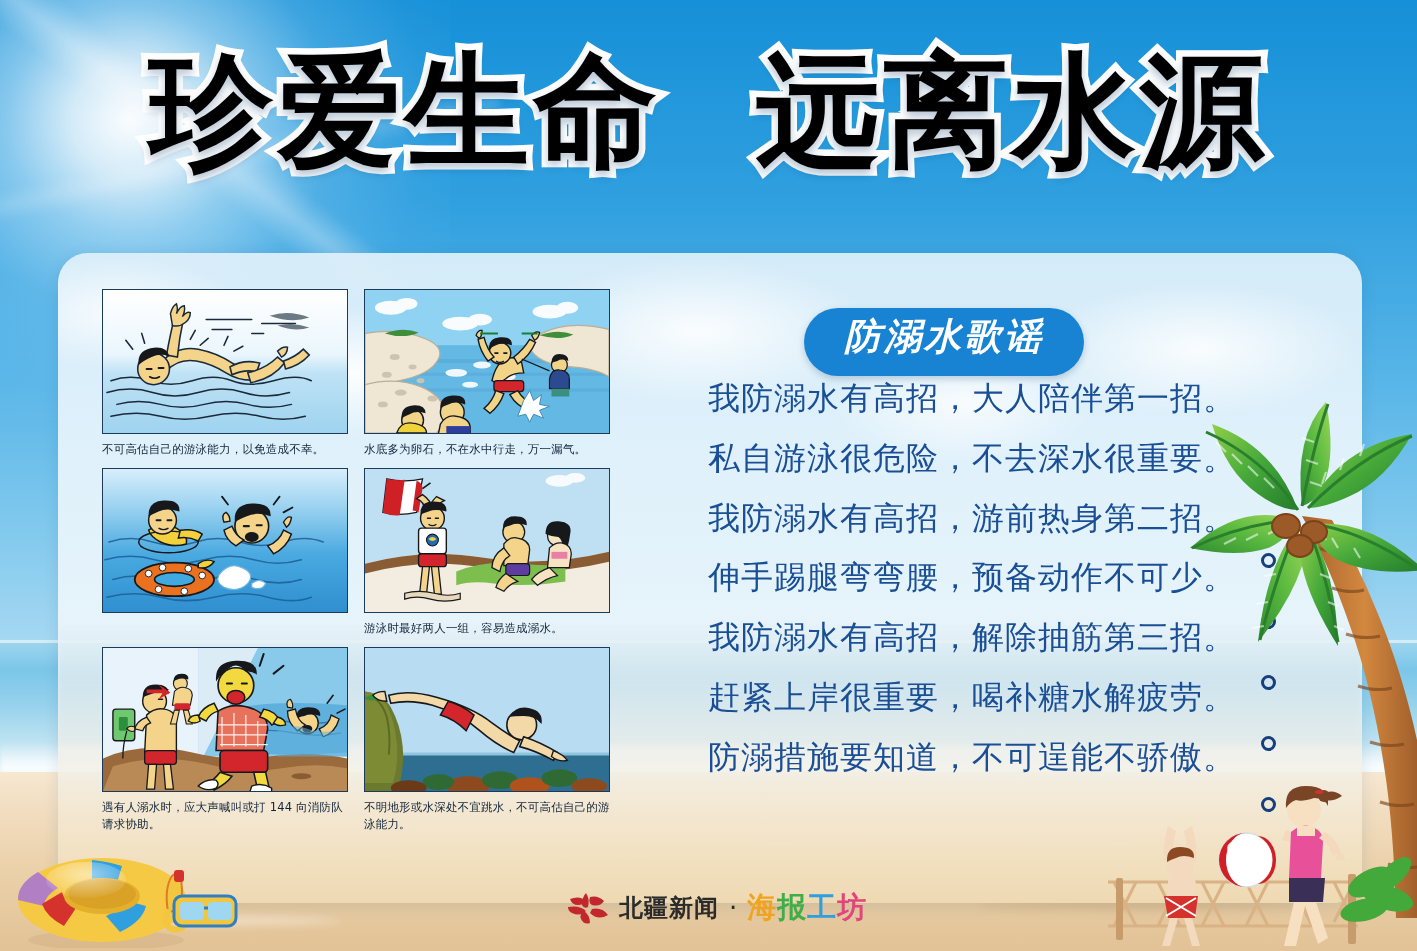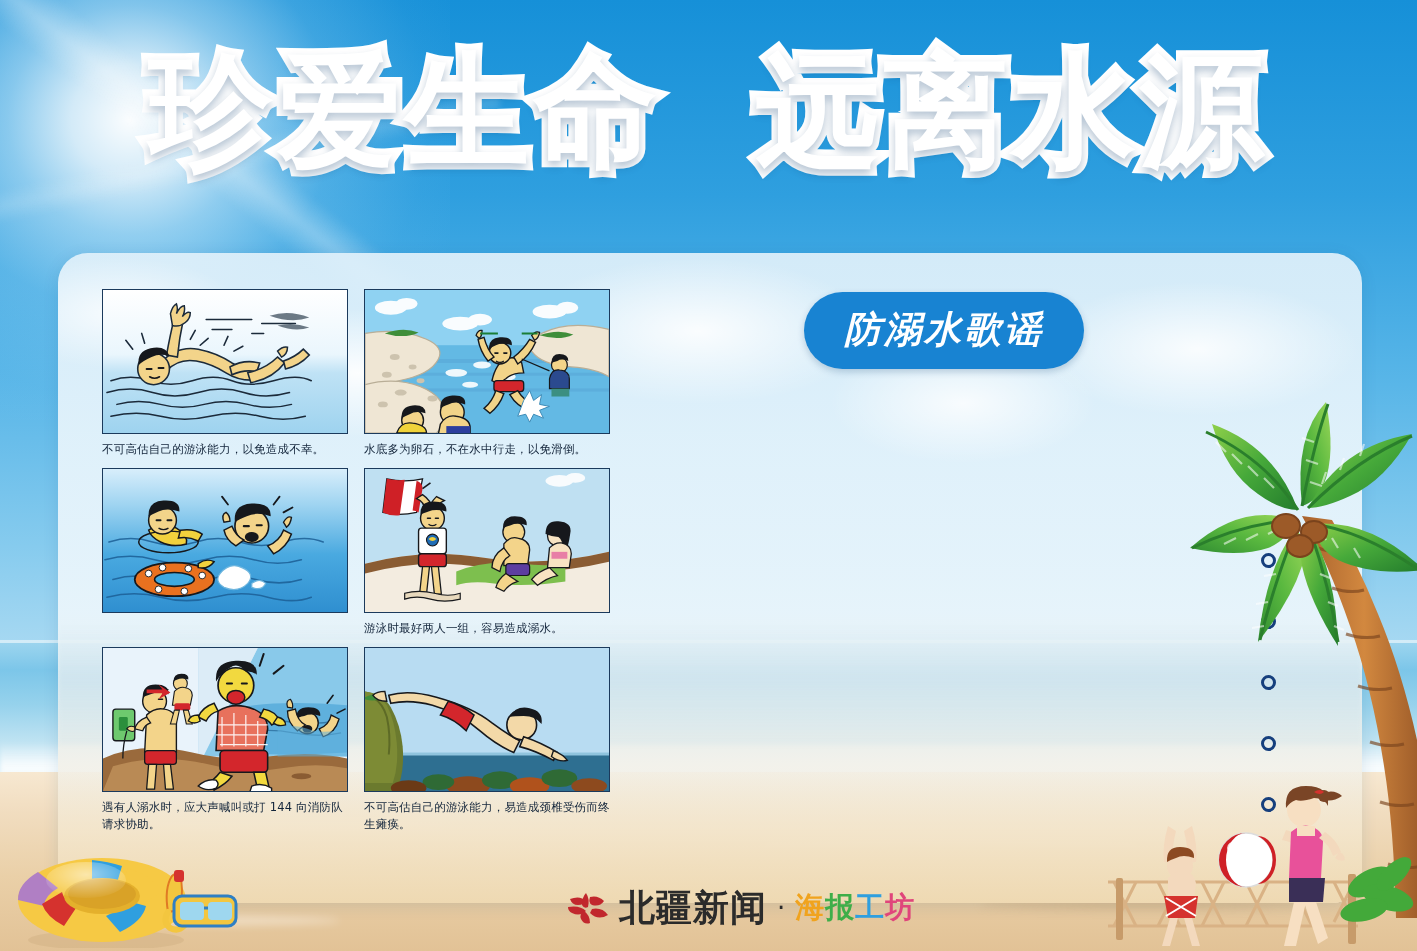"珍爱生命 远离水源" .title { color: #ffffff -> #000000 }
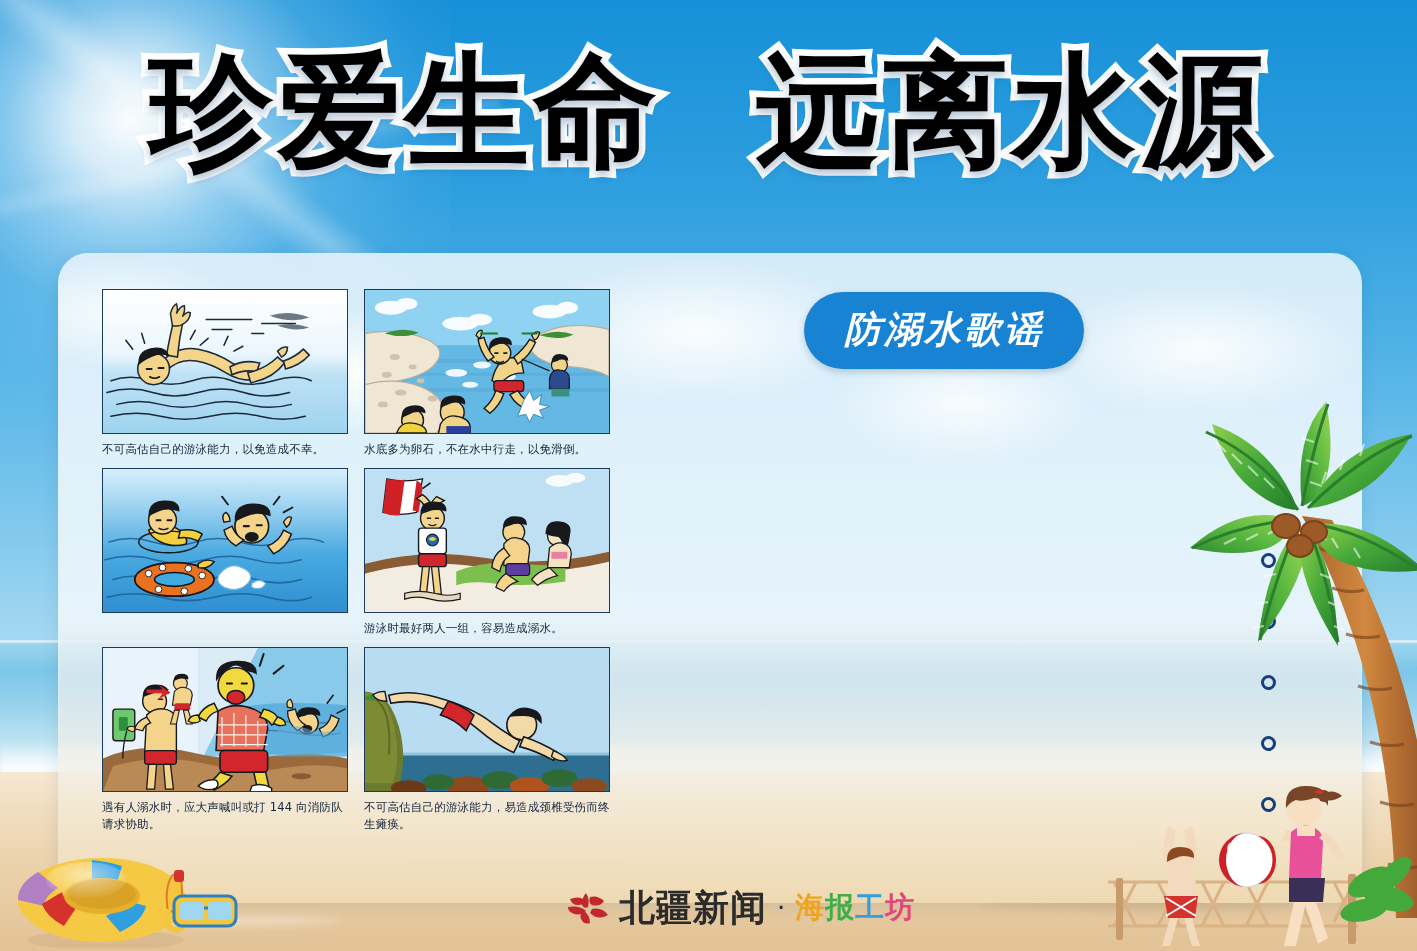"防溺水歌谣" .badge { padding: 13px 40px 14px -> 4px 40px 14px; top: 39px -> 55px }
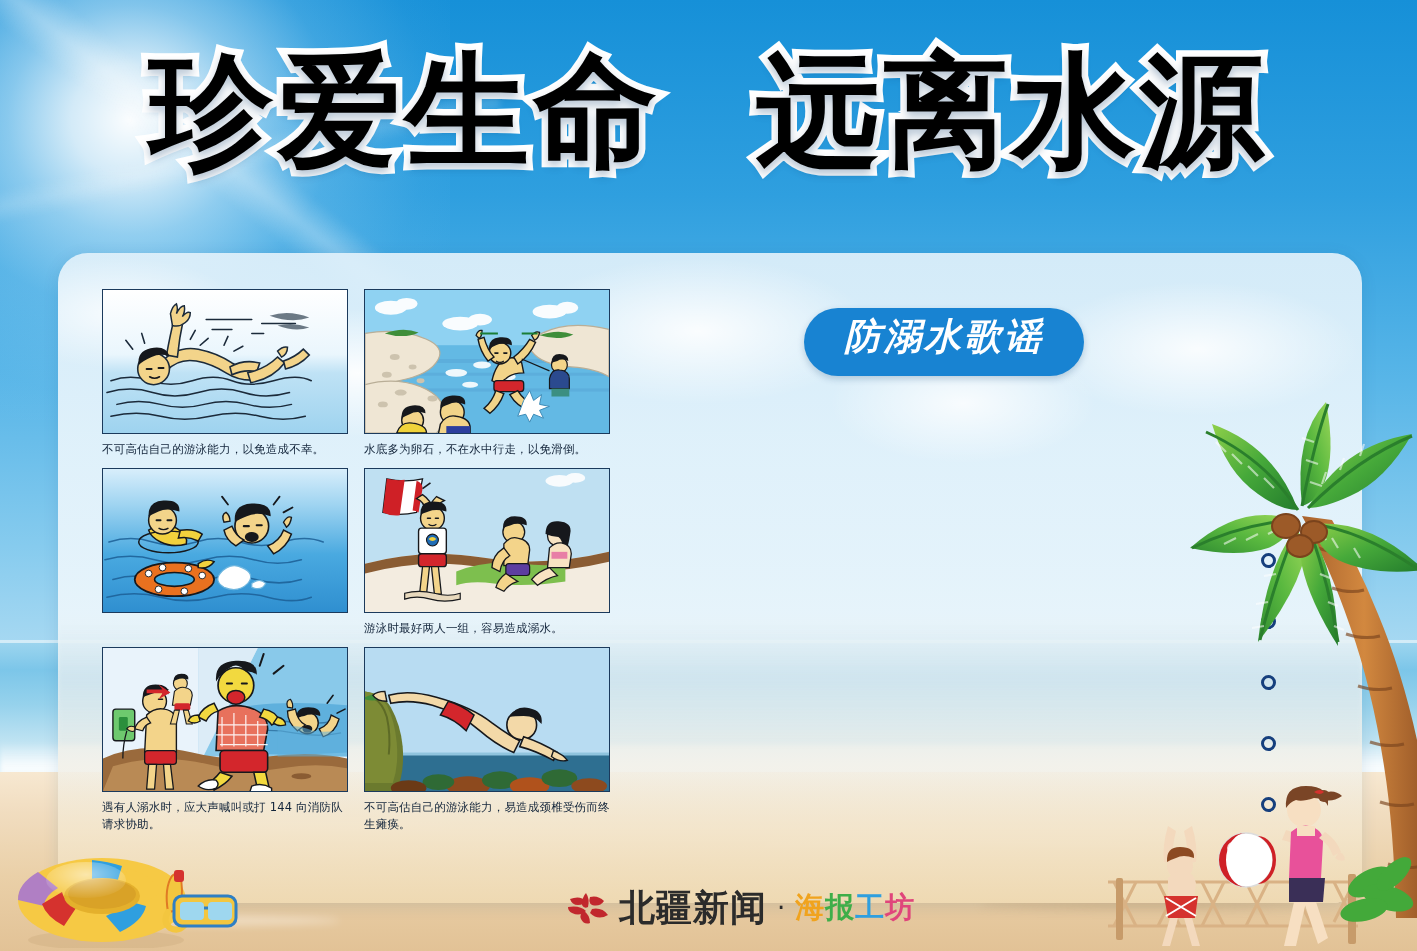"我防溺水有高招，大人陪伴第一招。" div.rhyme { html: none -> <div> <p>我防溺水有高招，大人陪伴第一招。</p> <p>私自游泳很危险，不去深水很重要。</p> <p>我防溺水有高招，游前热身第二招。</p> <p>伸手踢腿弯弯腰，预备动作不可少。</p> <p>我防溺水有高招，解除抽筋第三招。</p> <p>赶紧上岸很重要，喝补糖水解疲劳。</p> <p>防溺措施要知道，不可逞能不骄傲。</p> </div> }
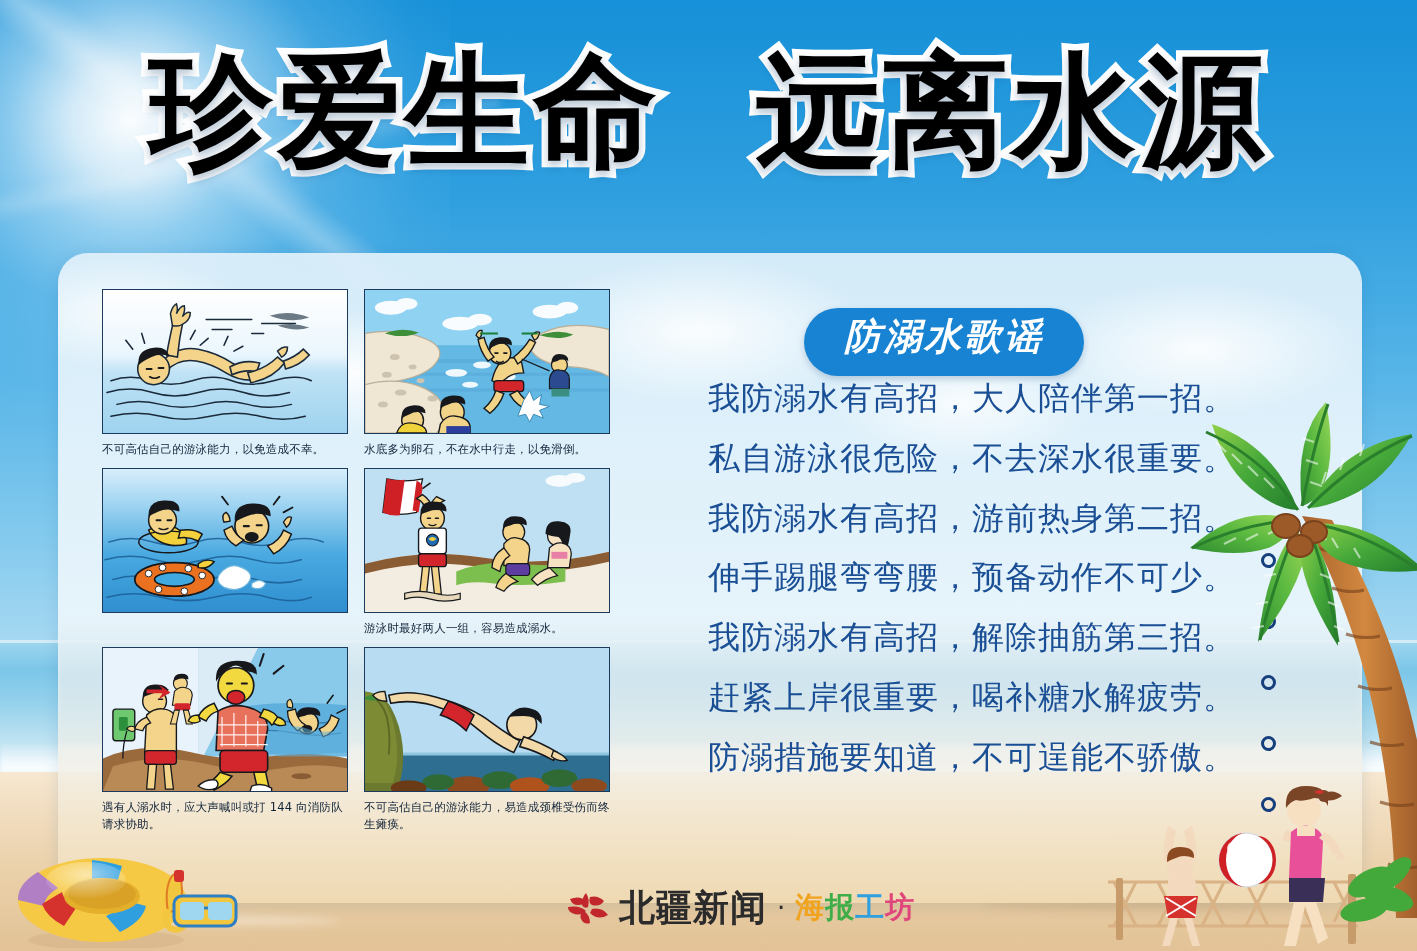"水底多为卵石，不在水中行走，以免滑倒。" div.cap { text: 以免滑倒 -> 万一漏气 }
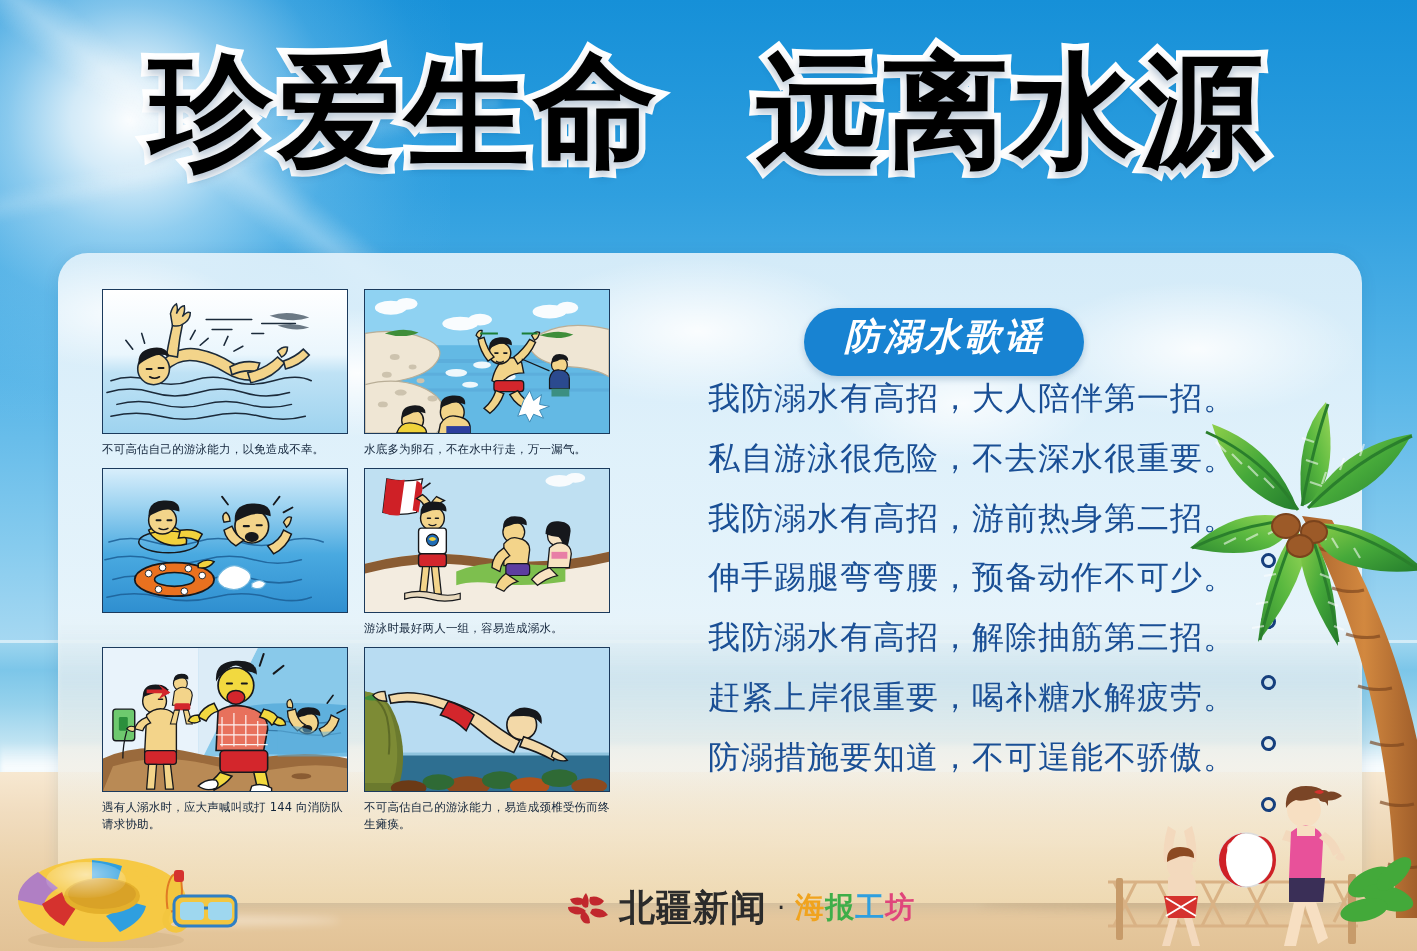"不可高估自己的游泳能力，易造成颈椎受伤而终生瘫痪。" div.cap { text: 可高估自己的游泳能力，易造成颈椎受伤而终生瘫痪 -> 明地形或水深处不宜跳水，不可高估自己的游泳能力 }
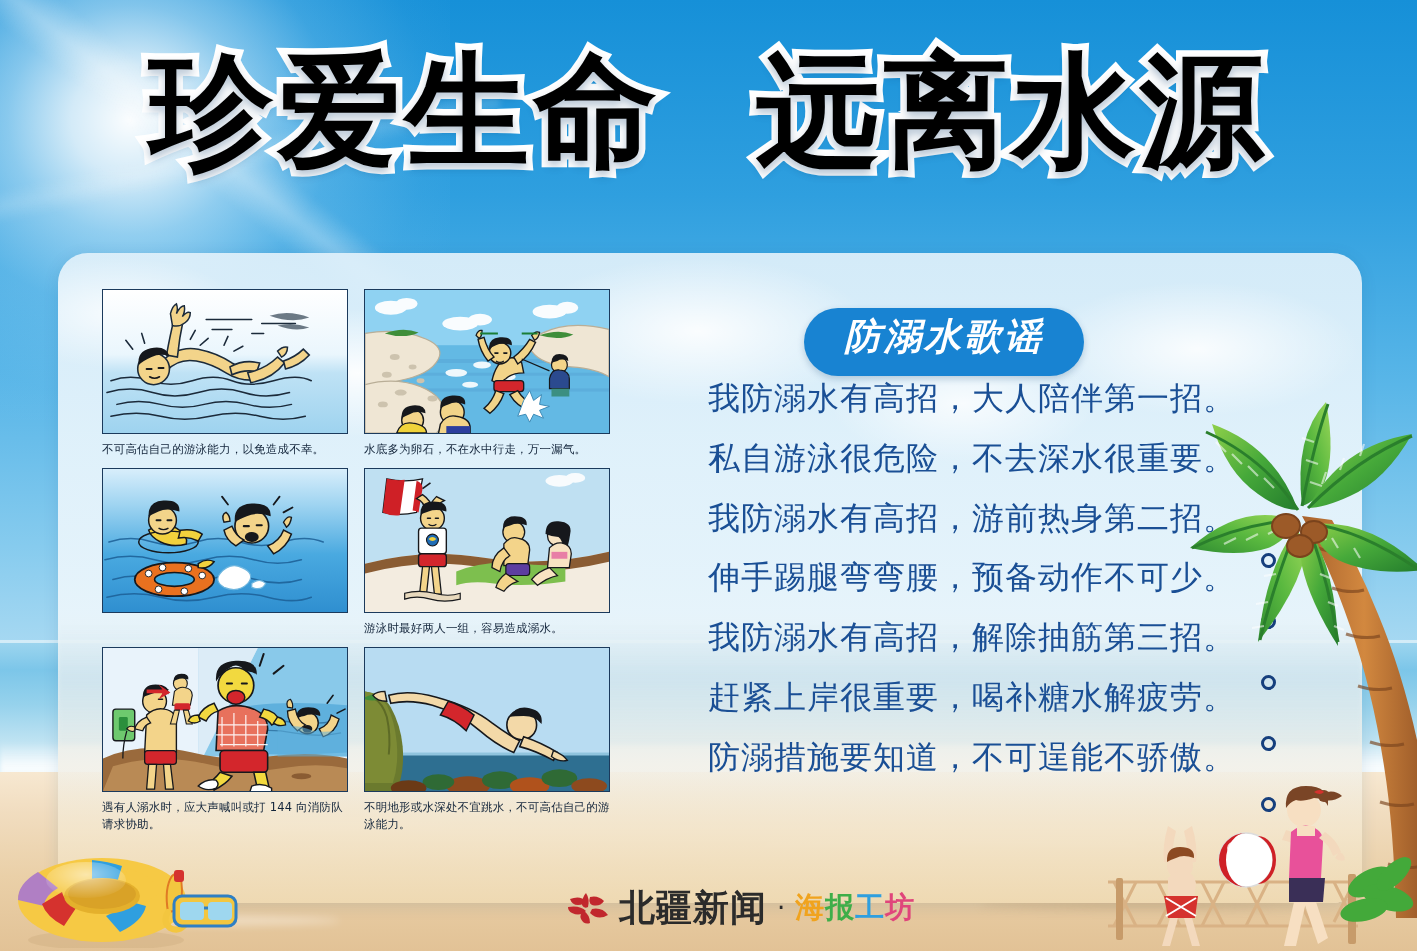"北疆新闻" .brand { font-size: 36px -> 24px }
